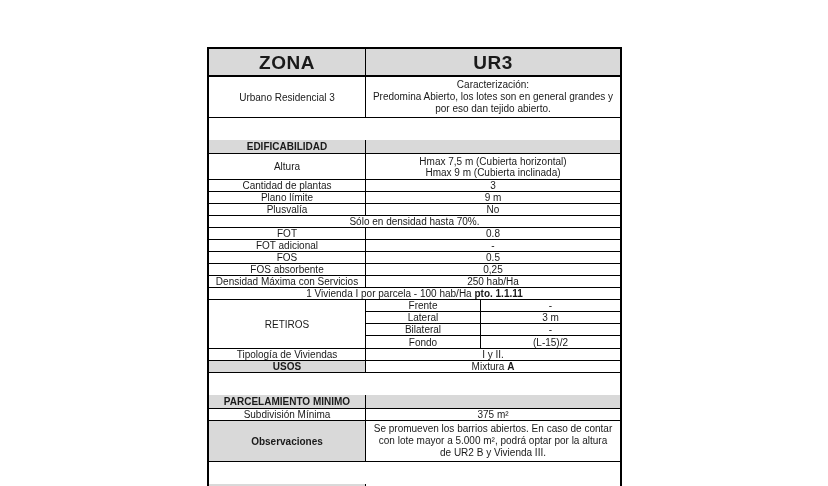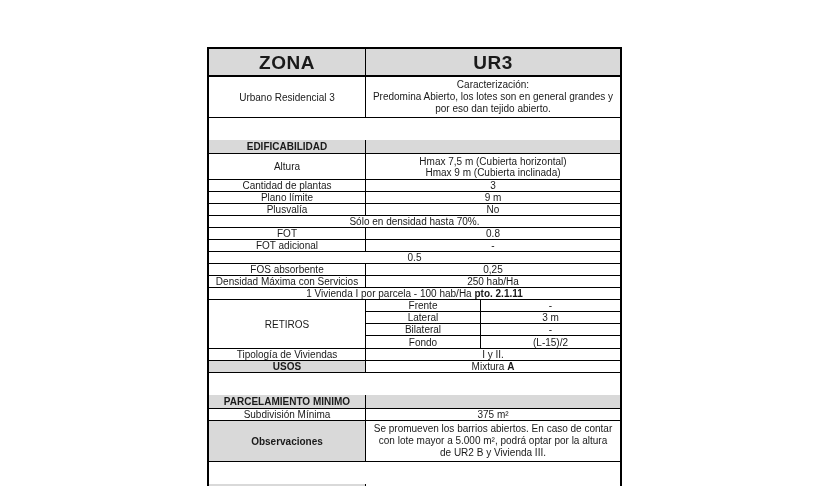"FOS" div.lc { html: none -> <div>FOS</div> }
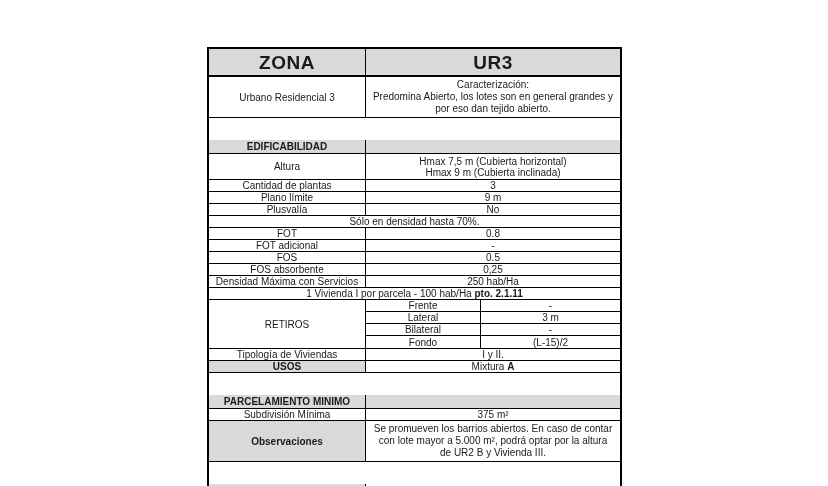"pto. 2.1.11" span.b { text: 2.1.11 -> 1.1.11 }
